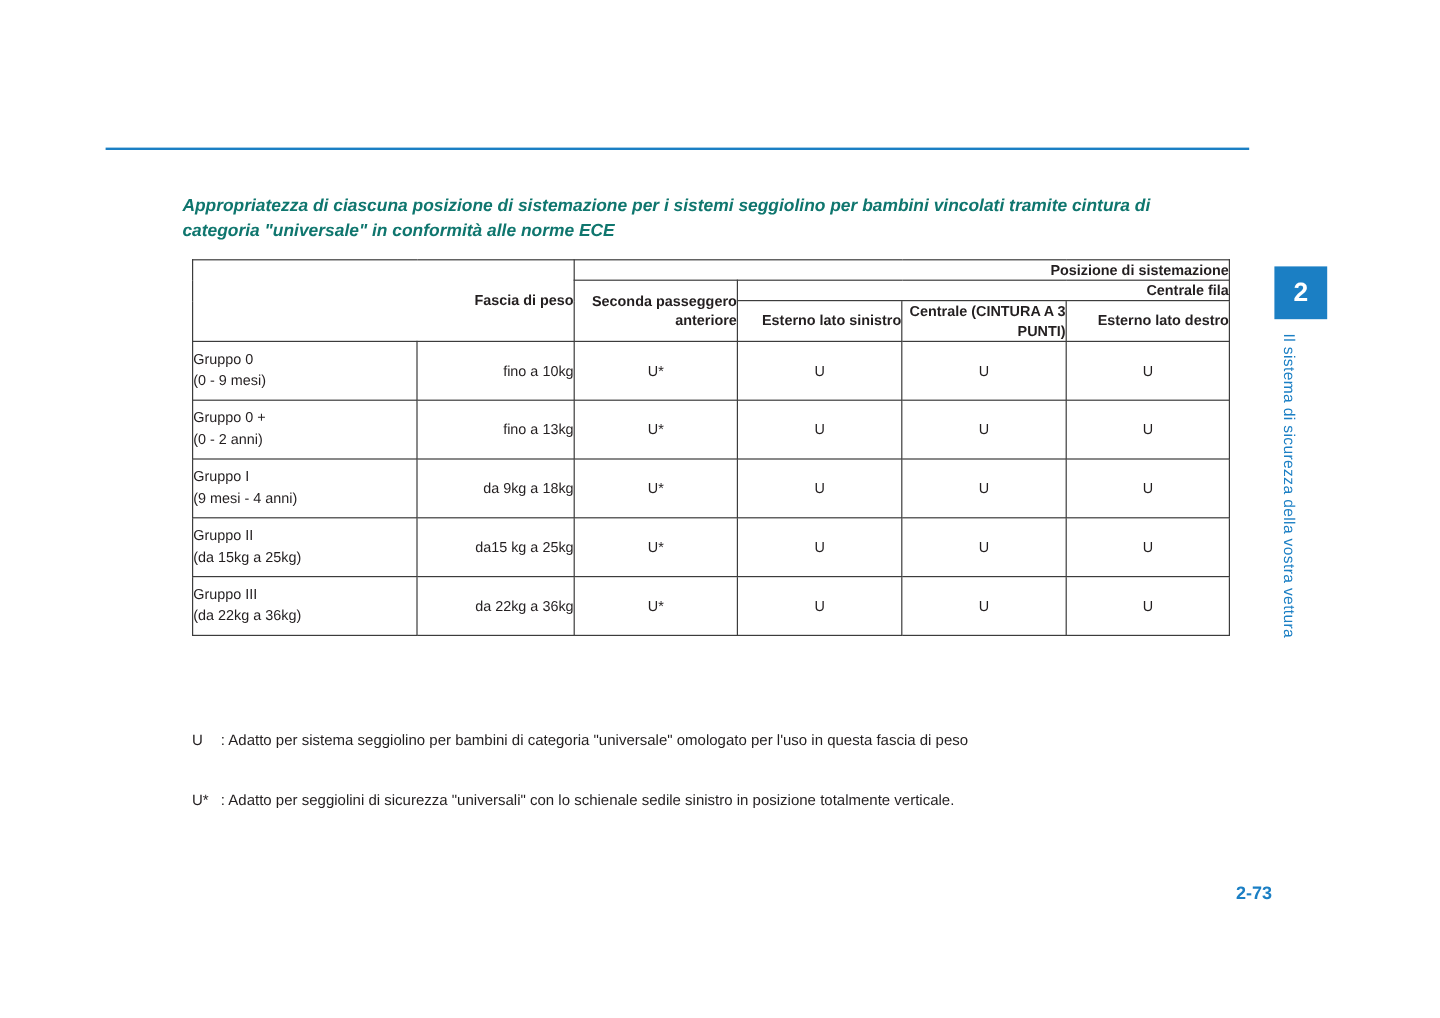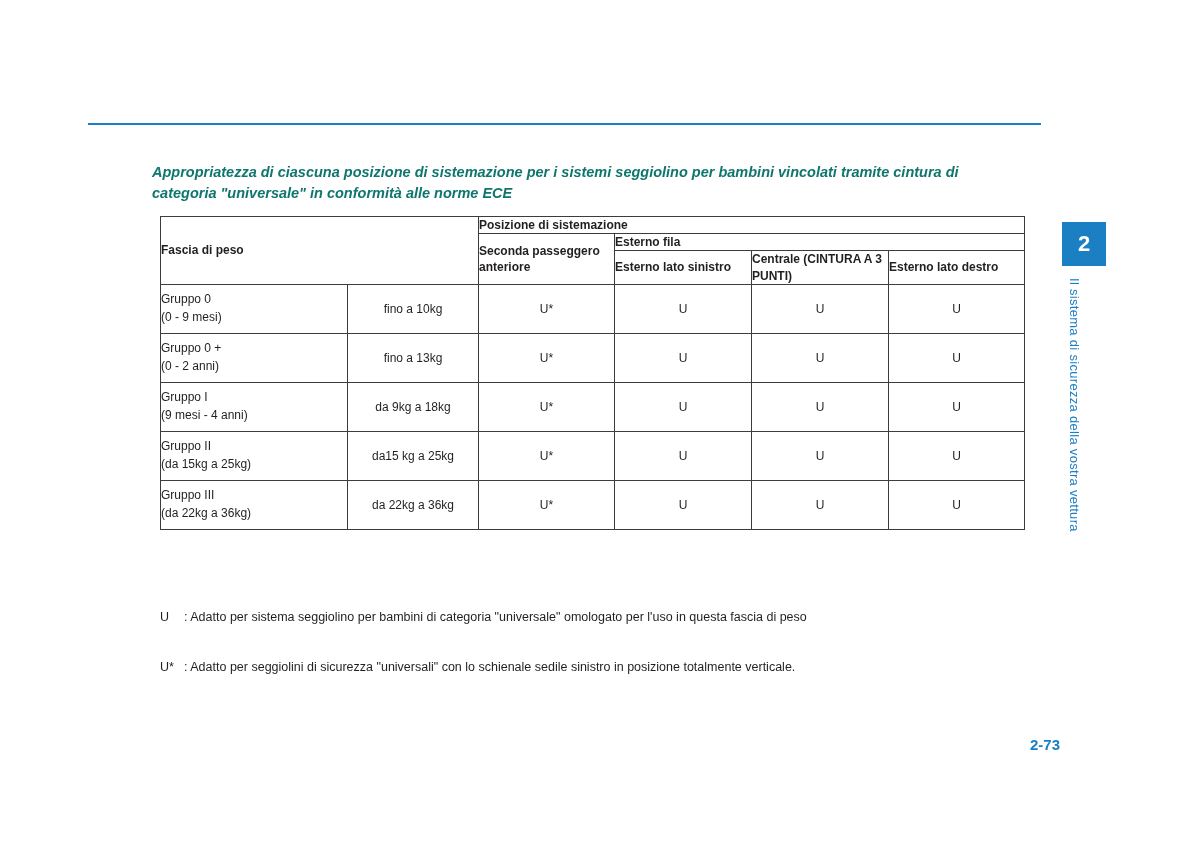"Posizione di sistemazione" .th-center { text-align: left -> right }
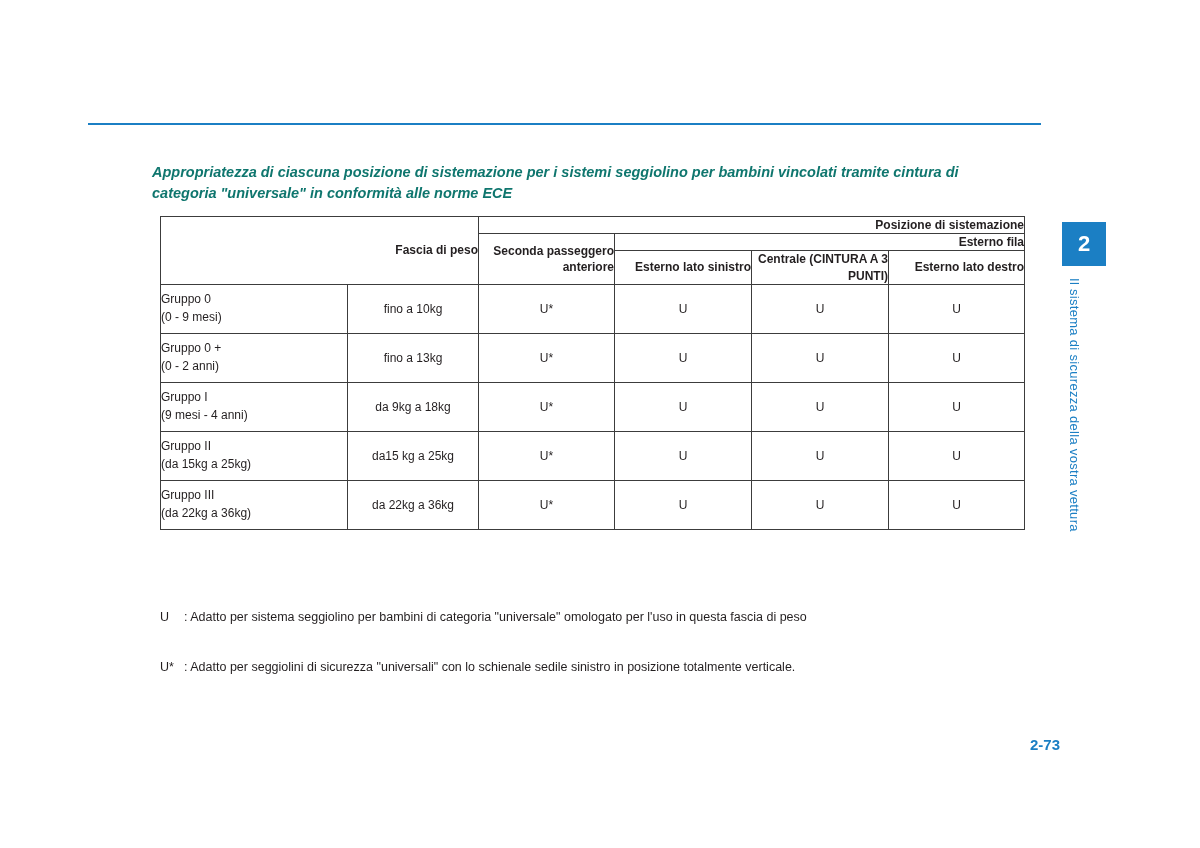"Esterno fila" th.th-center { text: Esterno -> Centrale }
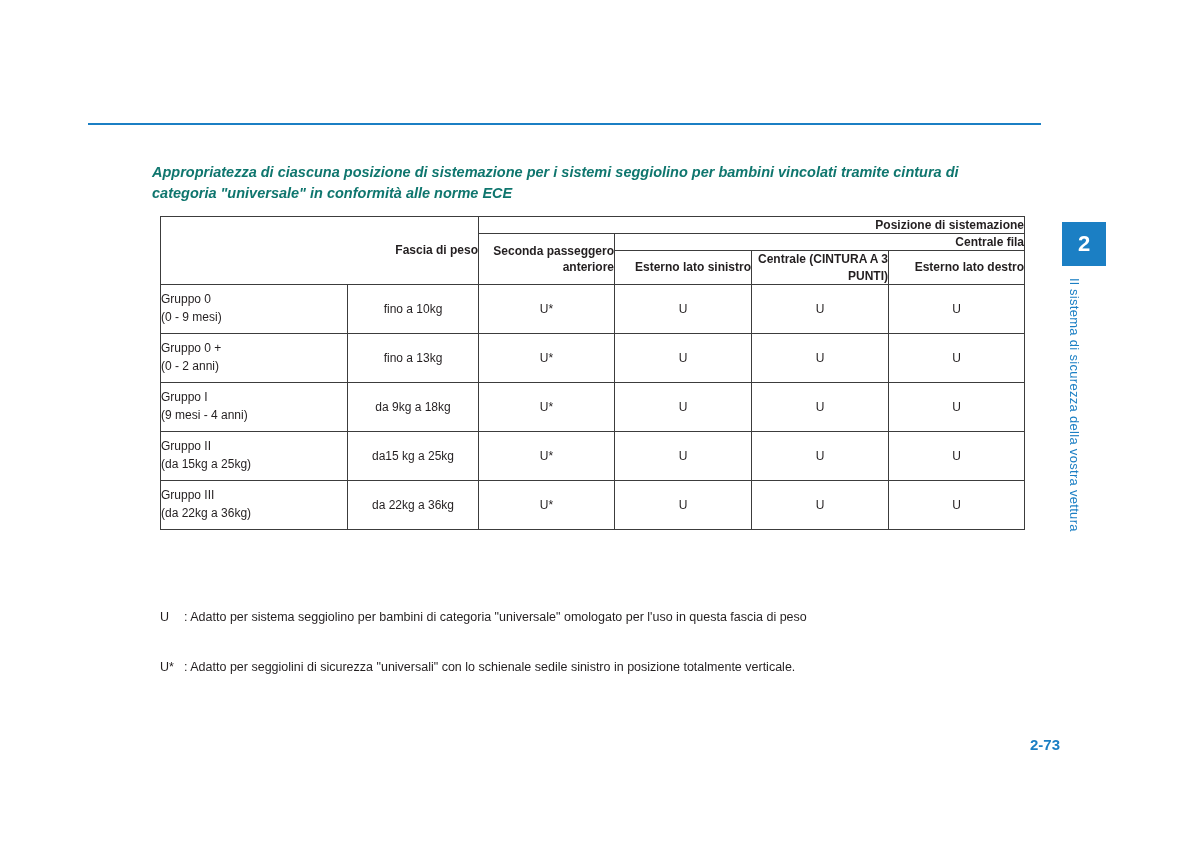"fino a 10kg" .cell-weight { text-align: center -> right }
